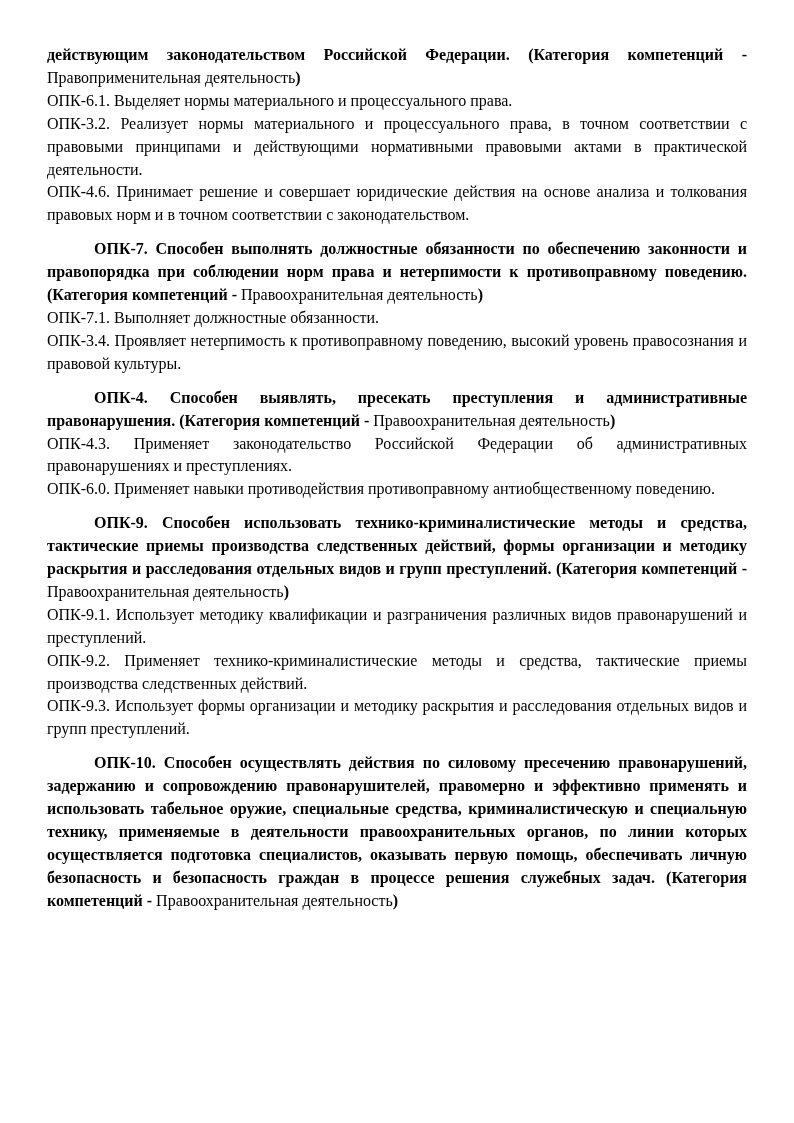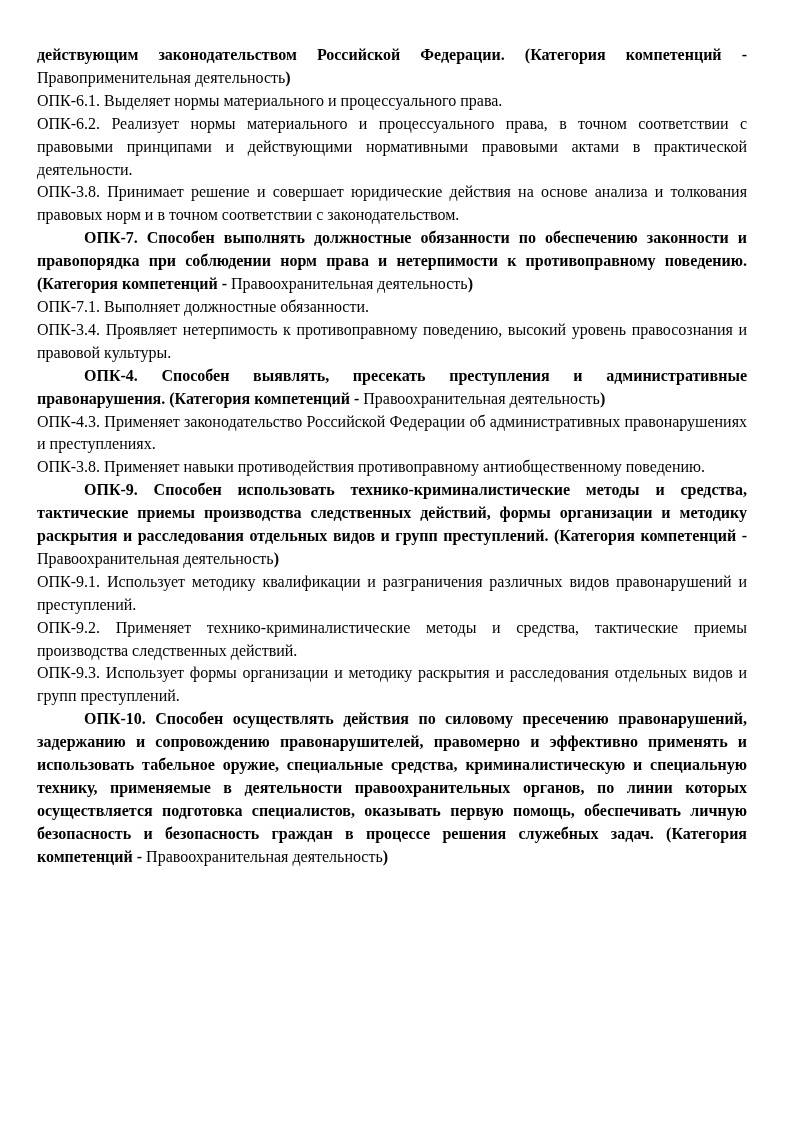"действующим законодательством Российской" .page { padding: 44px 47px 0 37px -> 44px 47px 0 47px }
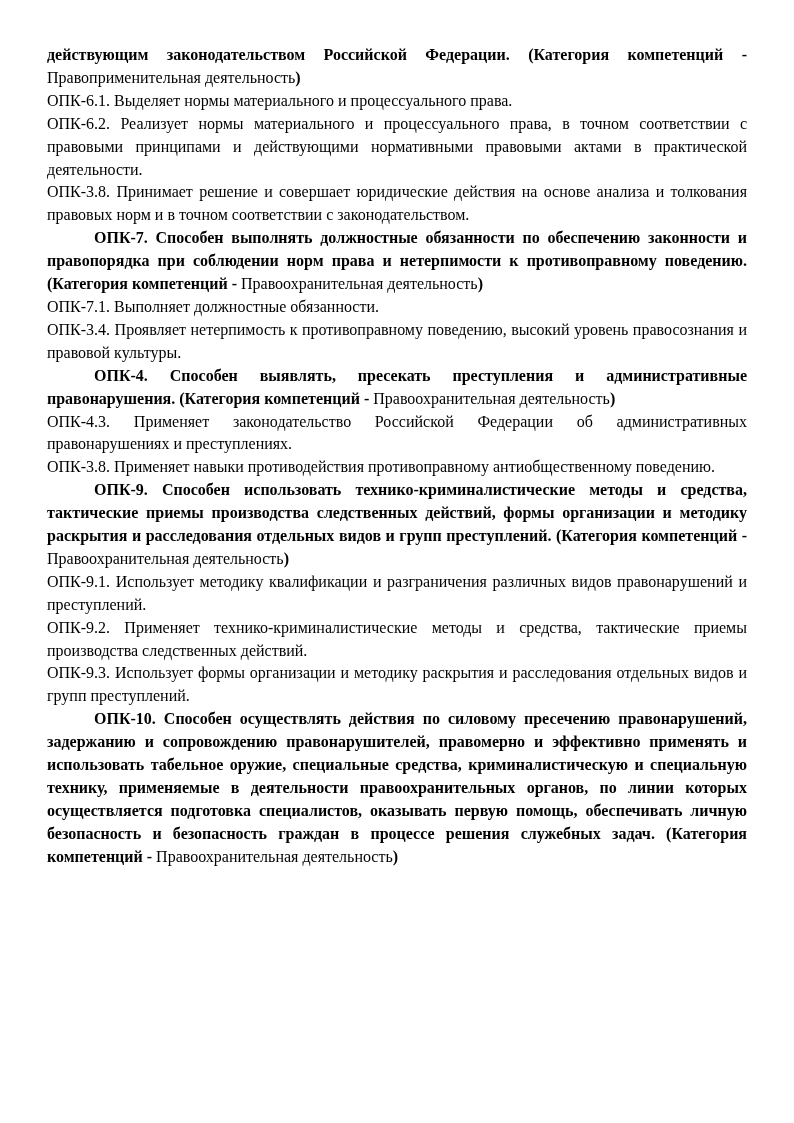"ОПК-6.2. Реализует нормы материального и" p.para { text: ОПК-6.2 -> ОПК-3.2 }
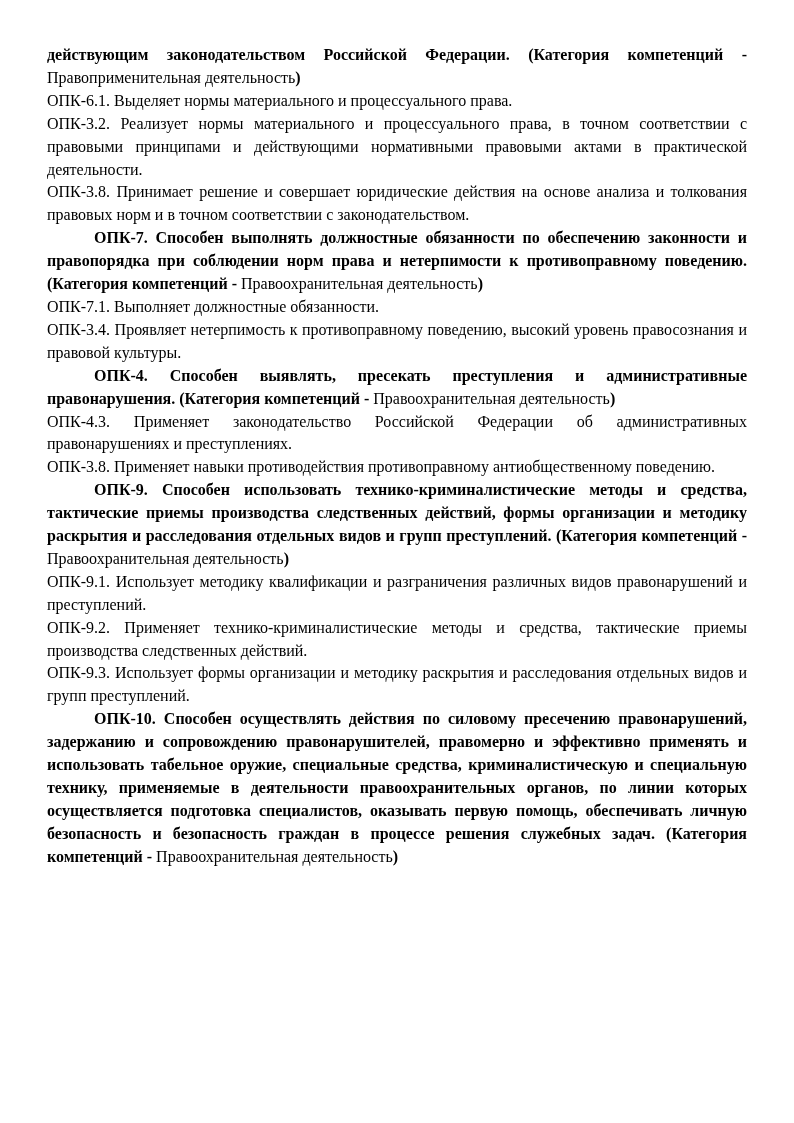"ОПК-3.8. Принимает решение и совершает" p.para { text: ОПК-3.8 -> ОПК-4.6 }
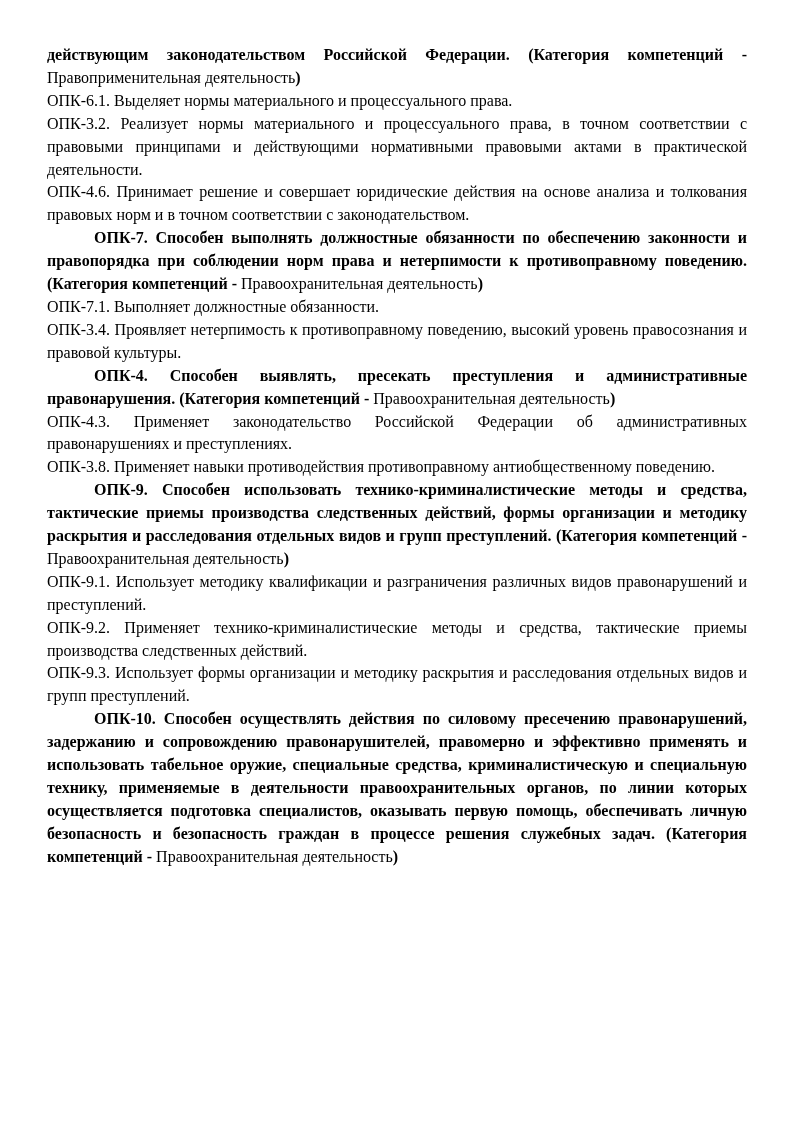"ОПК-7. Способен выполнять должностные" .doc-section + .doc-section { margin-top: none -> 11px }
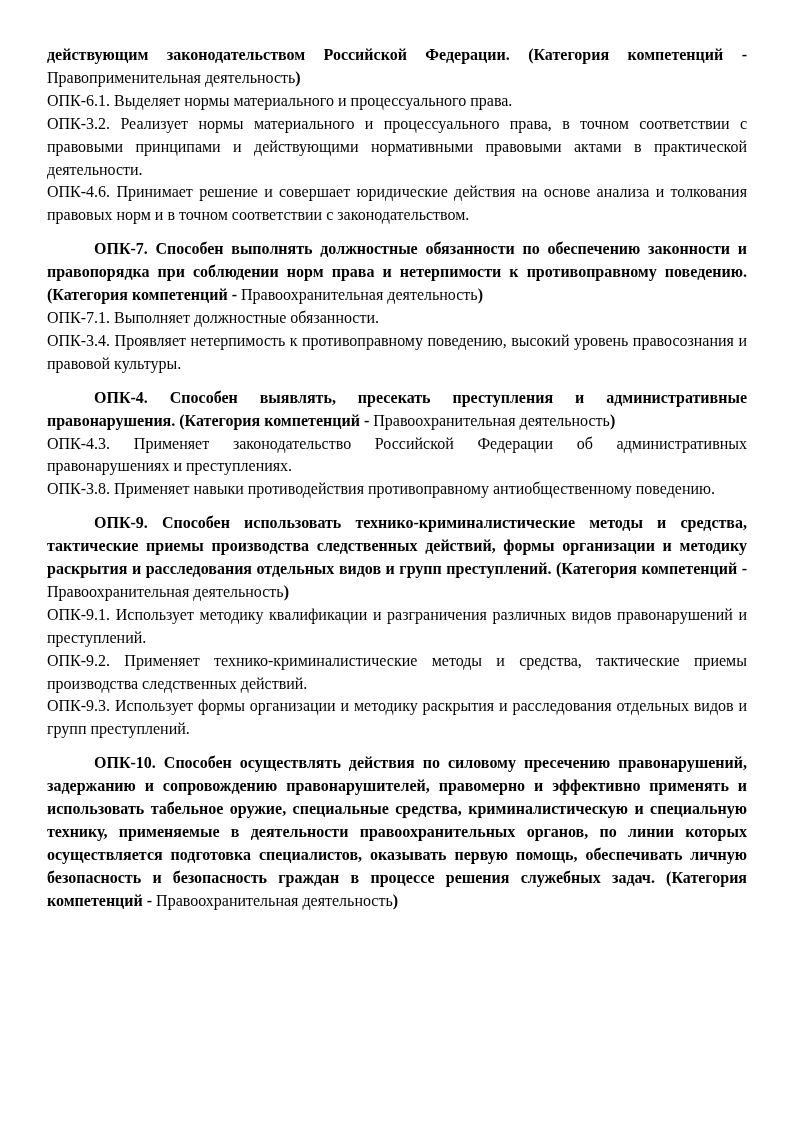"ОПК-3.8. Применяет навыки" p.para { text: ОПК-3.8 -> ОПК-6.0 }
